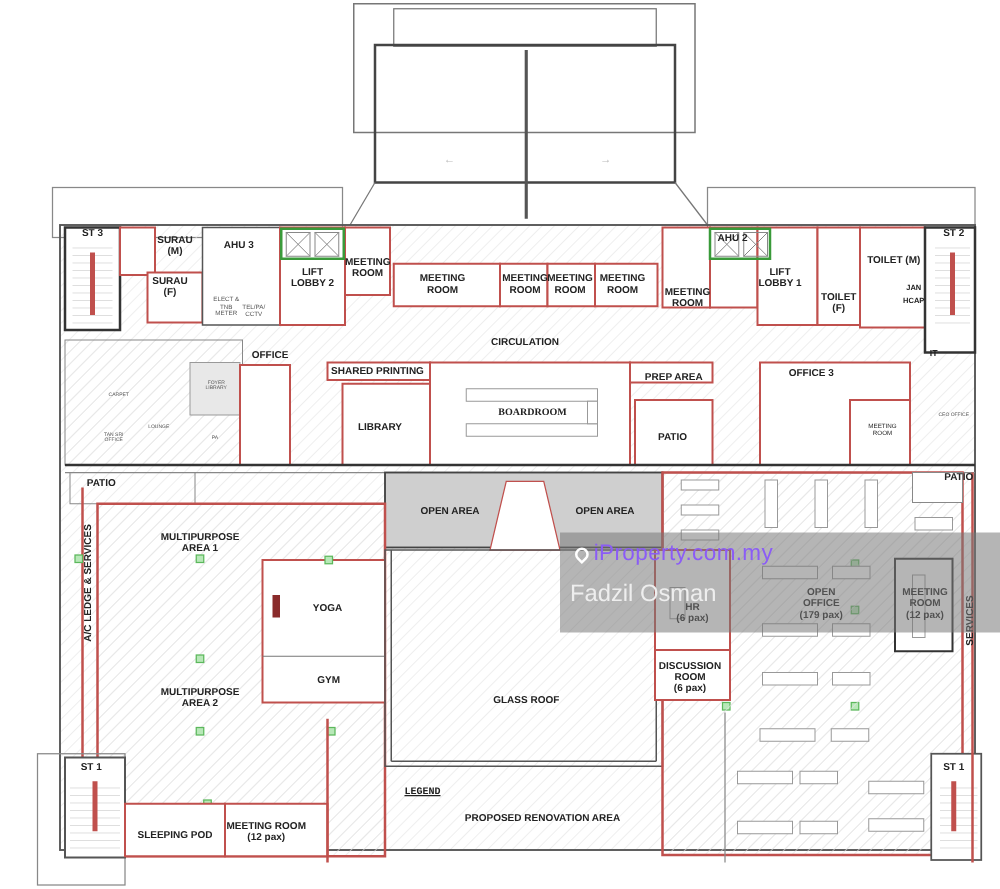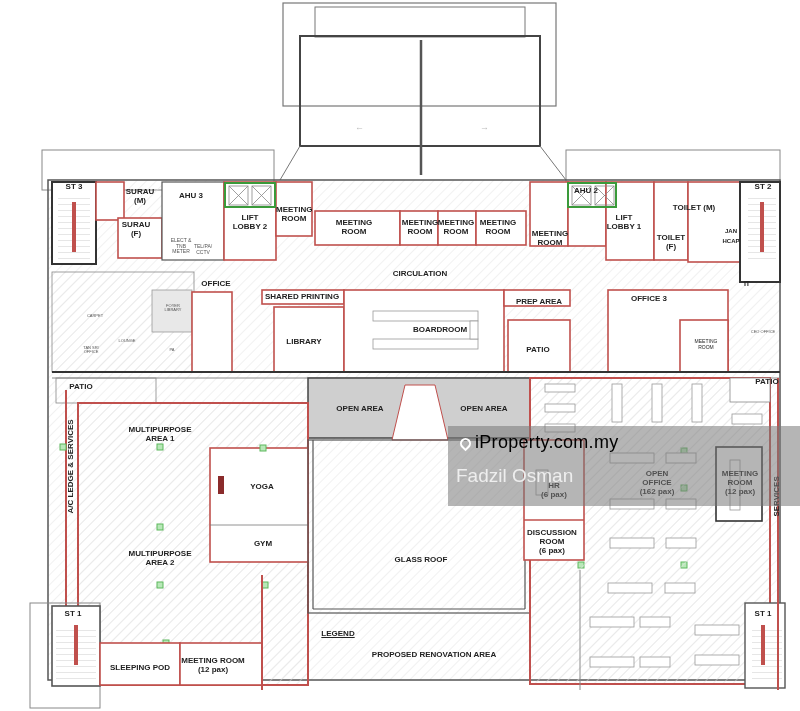"TOILET (M)" div.lbl { left: 671px -> 692px }
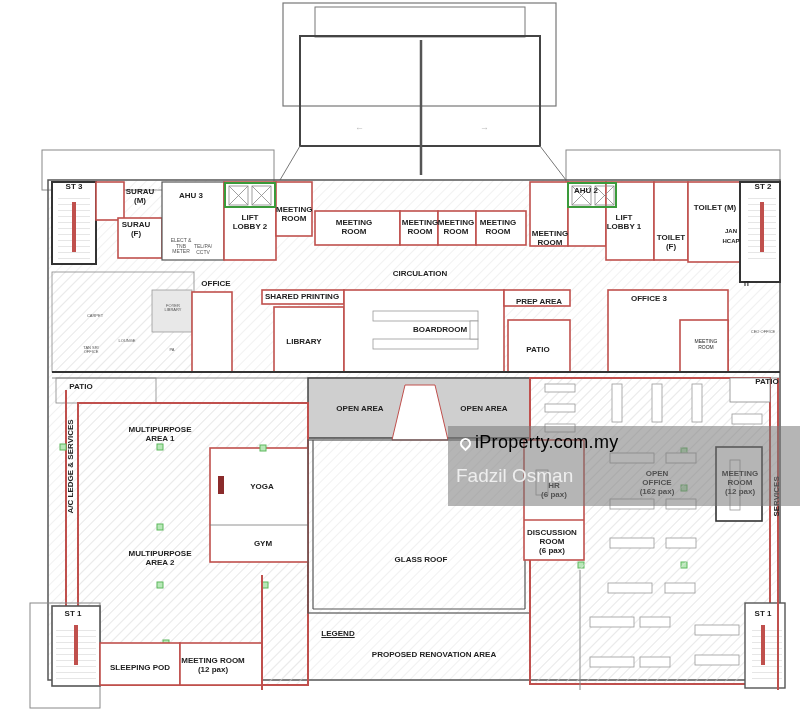"BOARDROOM" div.lbl { font-family: none -> Liberation Serif, serif; left: 410px -> 396px }
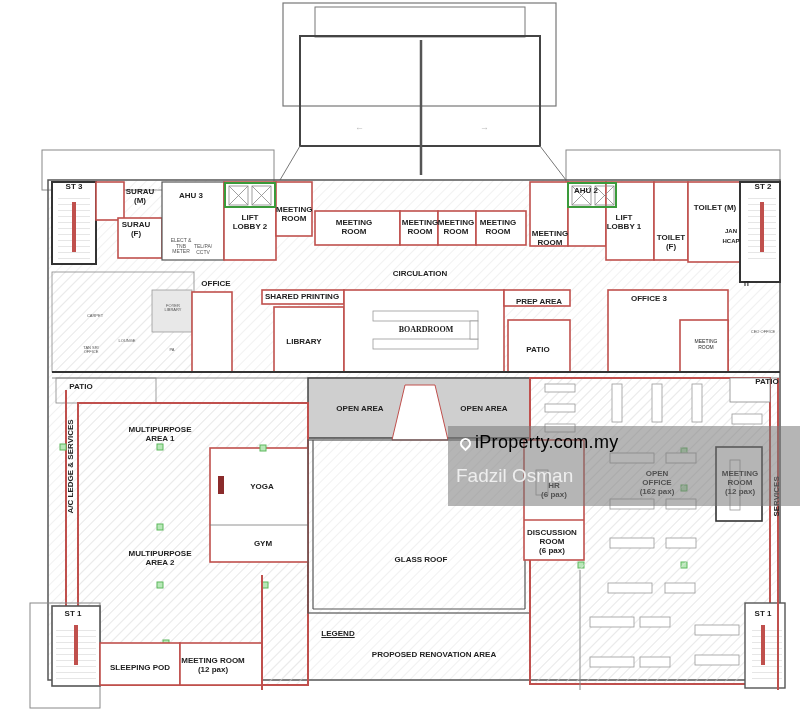"iProperty.com.my" .wm-brand { color: #000000 -> #8b5cf6 }
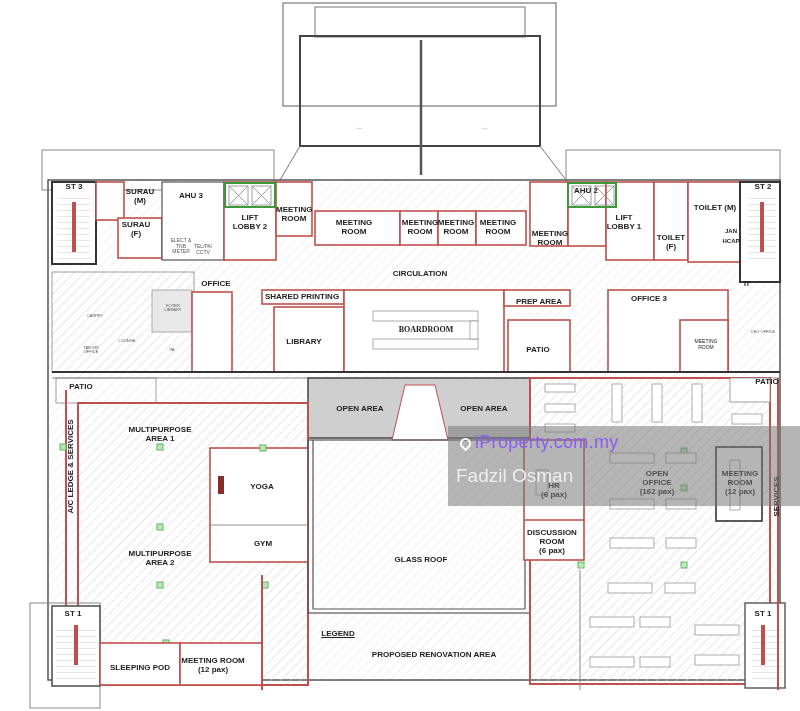"(162 pax)" div { text: 162 -> 179 }
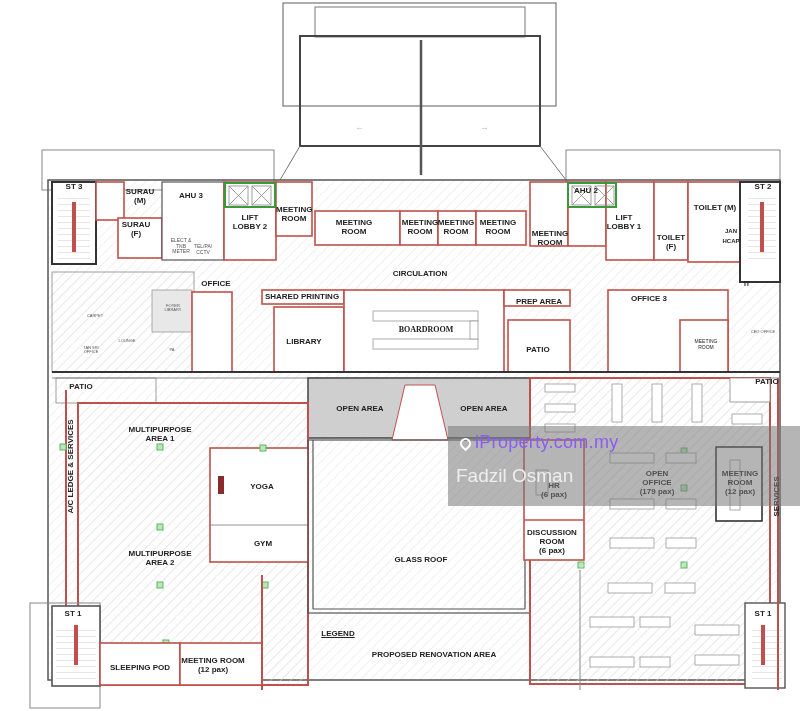"LEGEND" .legend { font-family: none -> Liberation Mono, monospace }
